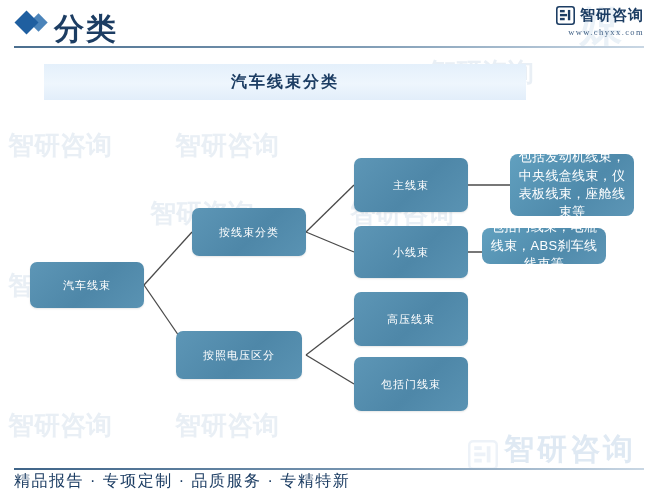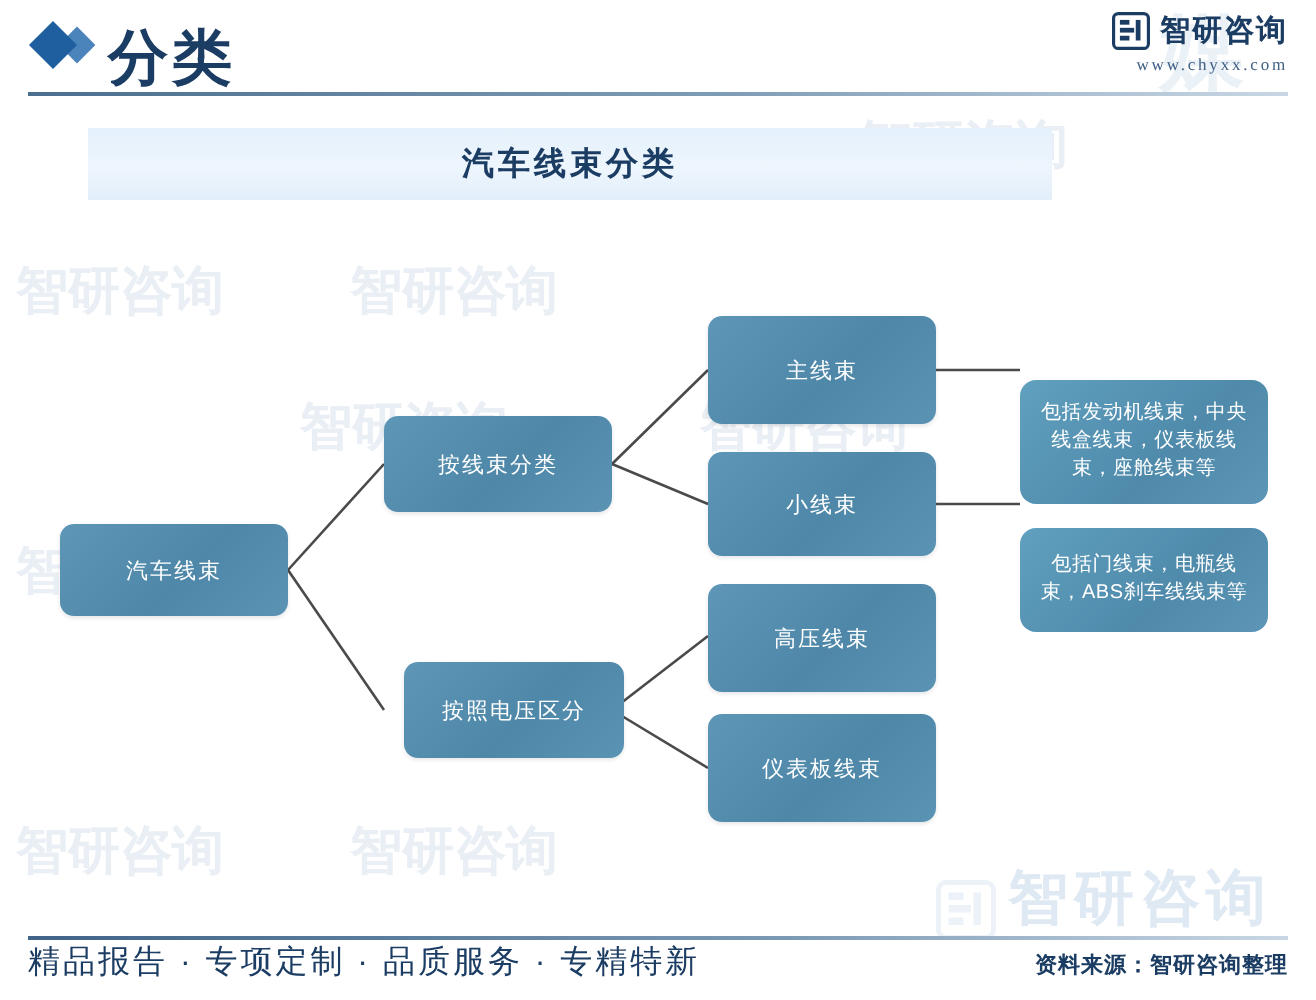"包括发动机线束，中央线盒线束，仪表板线束，座舱线束等" .node-detail { font-size: 10px -> 13px; margin-top: 36px -> none }
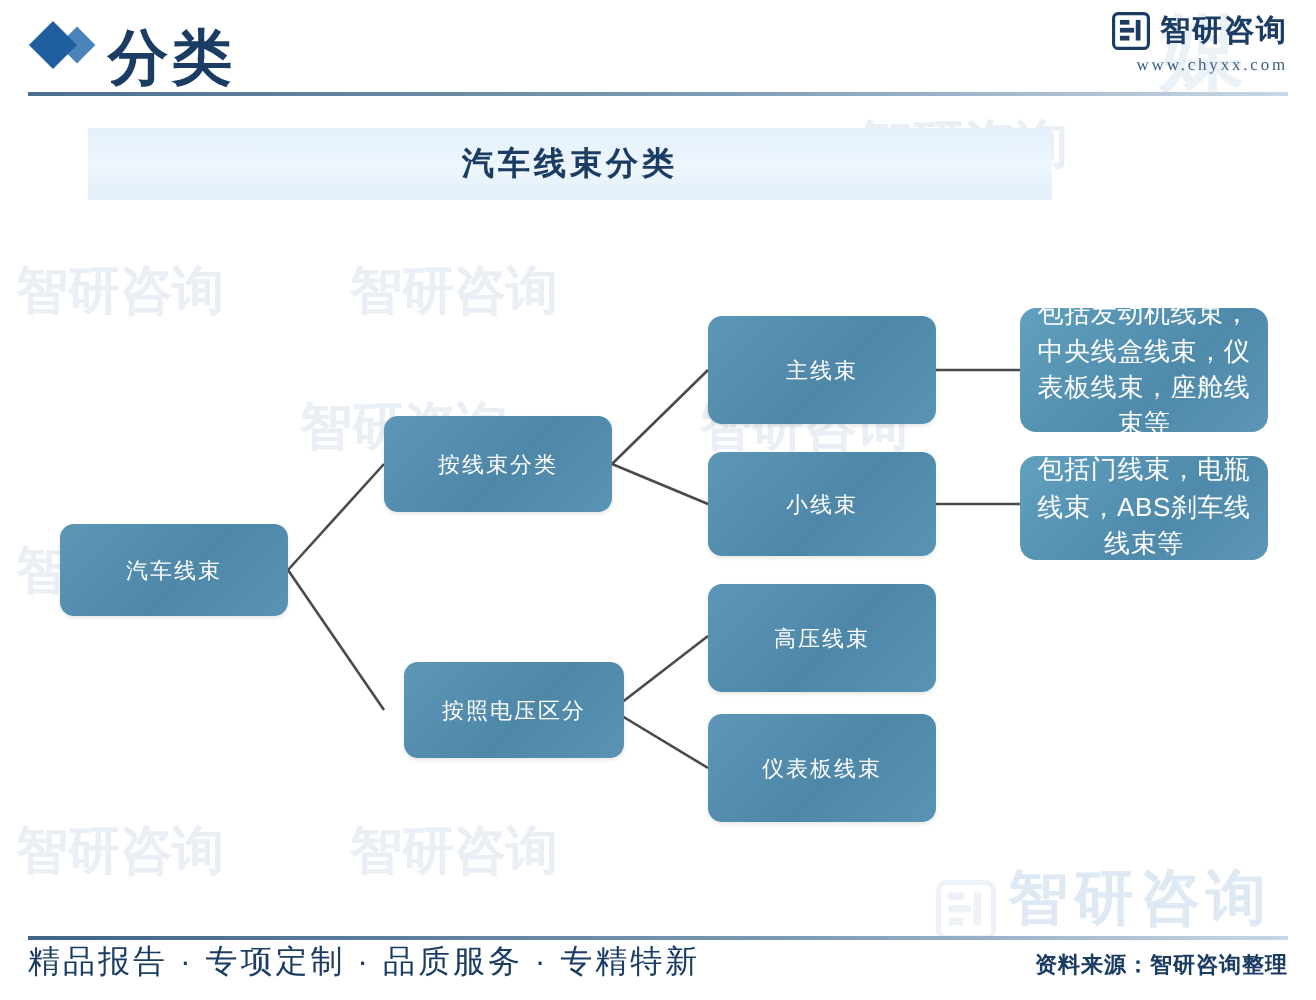"包括门线束，电瓶线束，ABS刹车线线束等" div.node-detail { height: 52px -> 36px; left: 510px -> 482px }
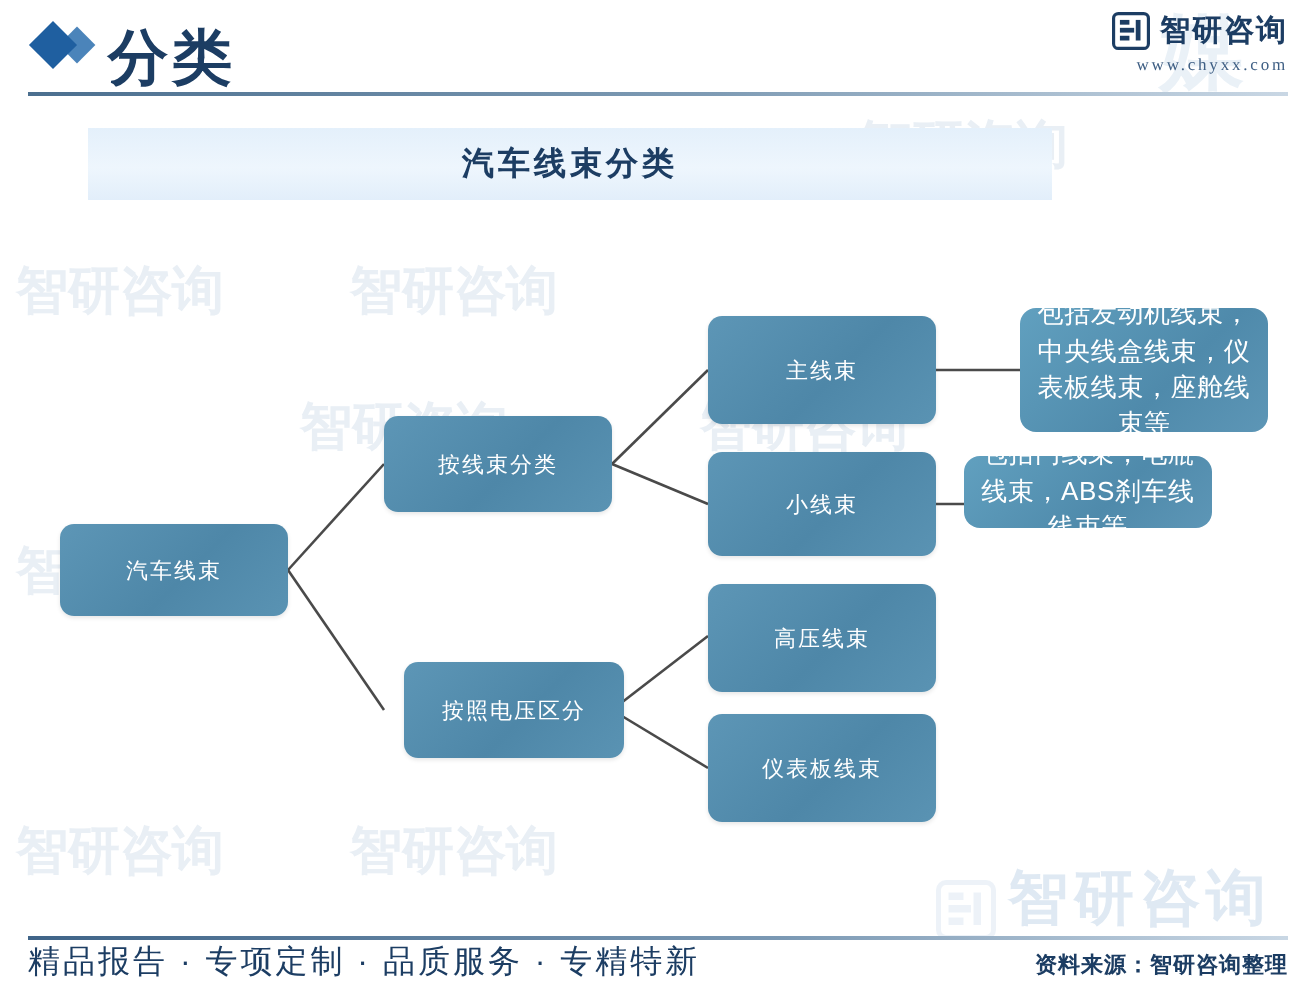"按照电压区分" div.node { left: 202px -> 176px; width: 110px -> 126px }
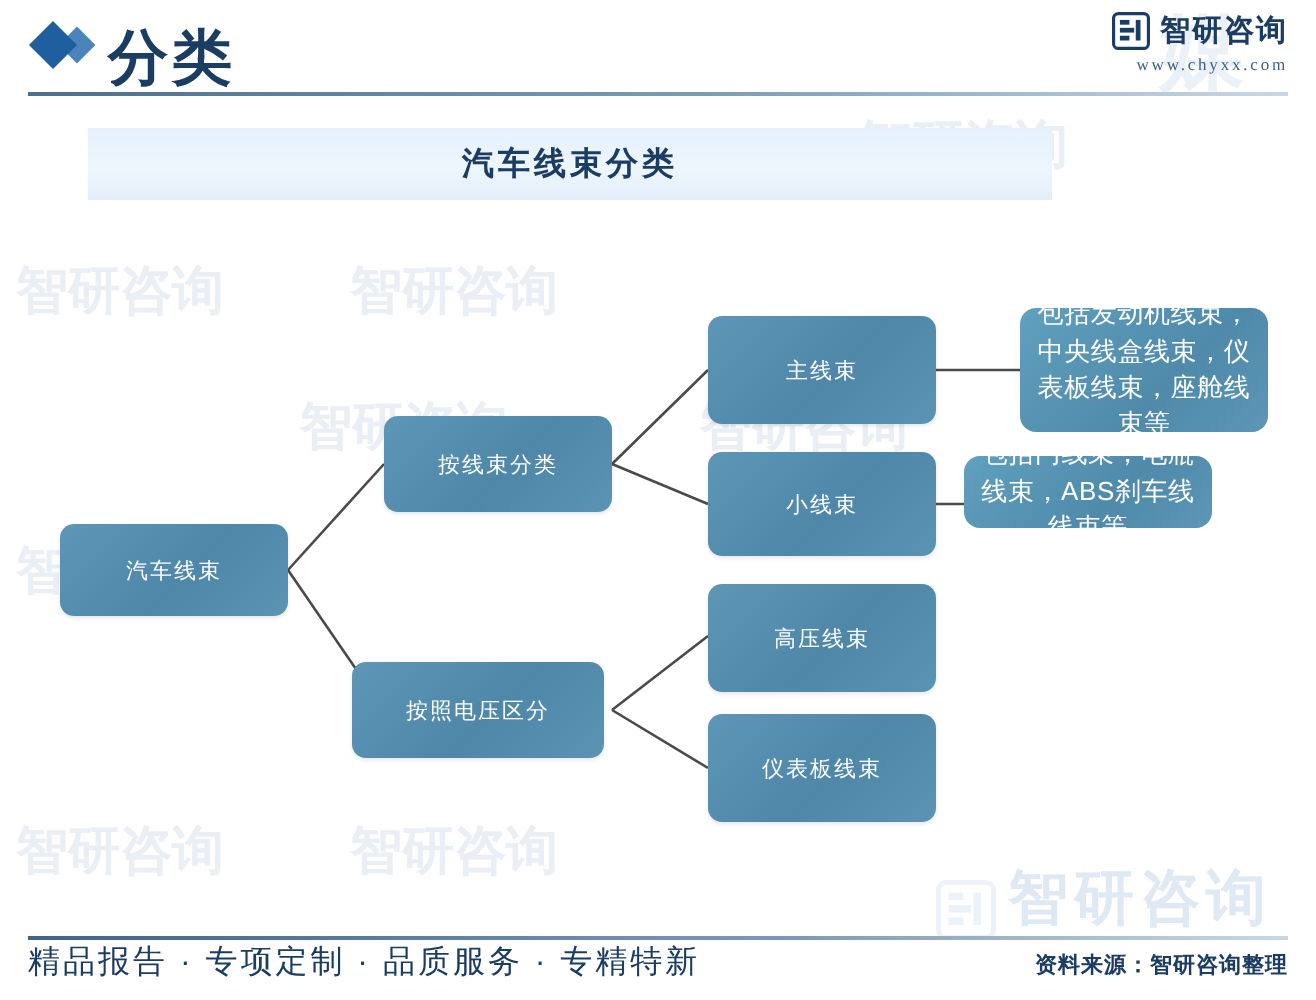"仪表板线束" span { text: 仪表板 -> 包括门 }
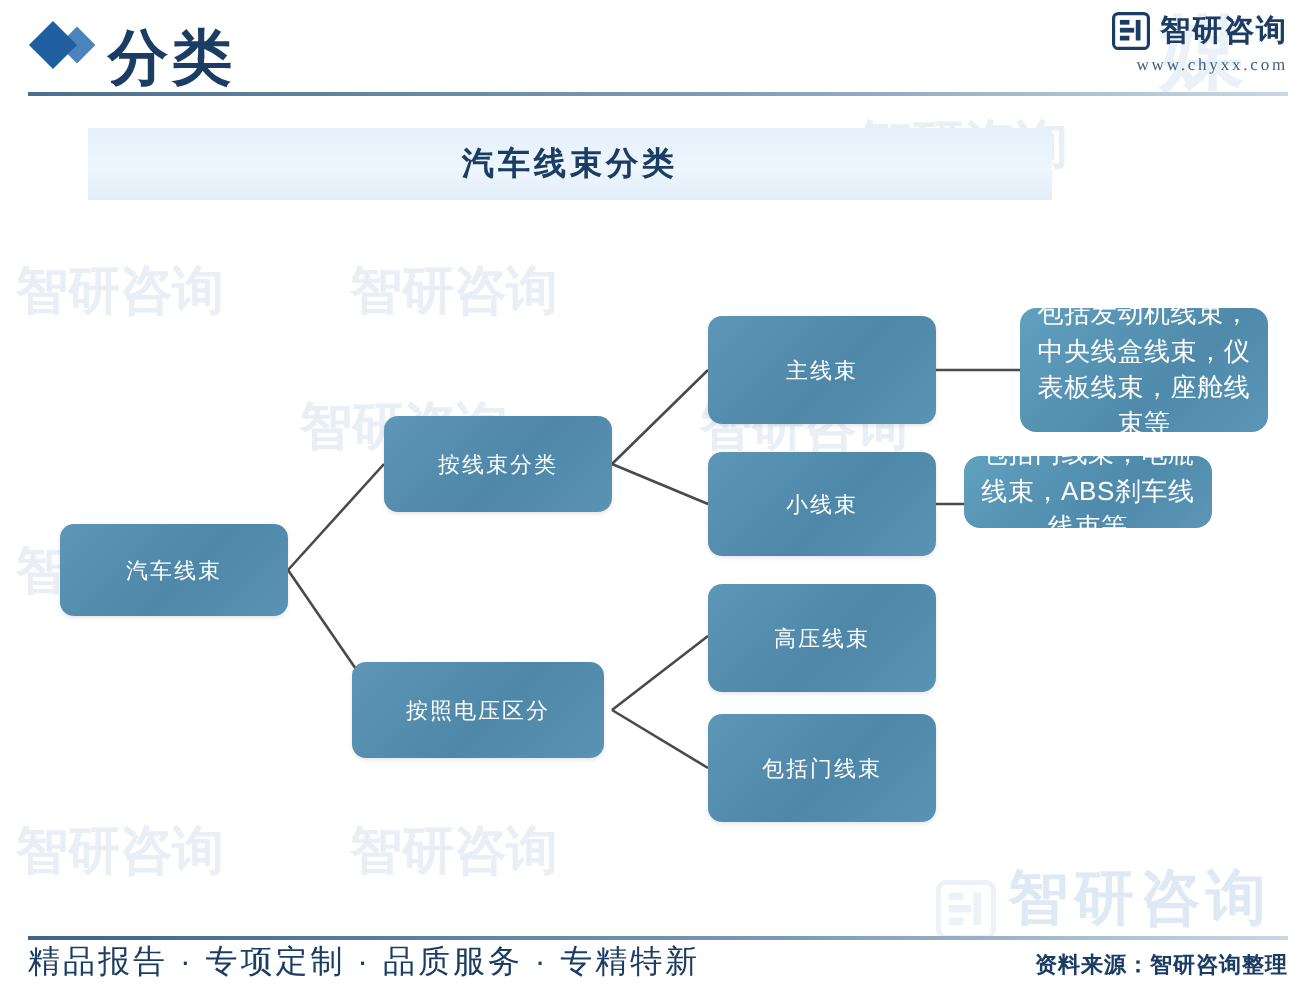"资料来源：智研咨询整理" div.footer-right { html: <div>资料来源：智研咨询整理</div> -> none }
